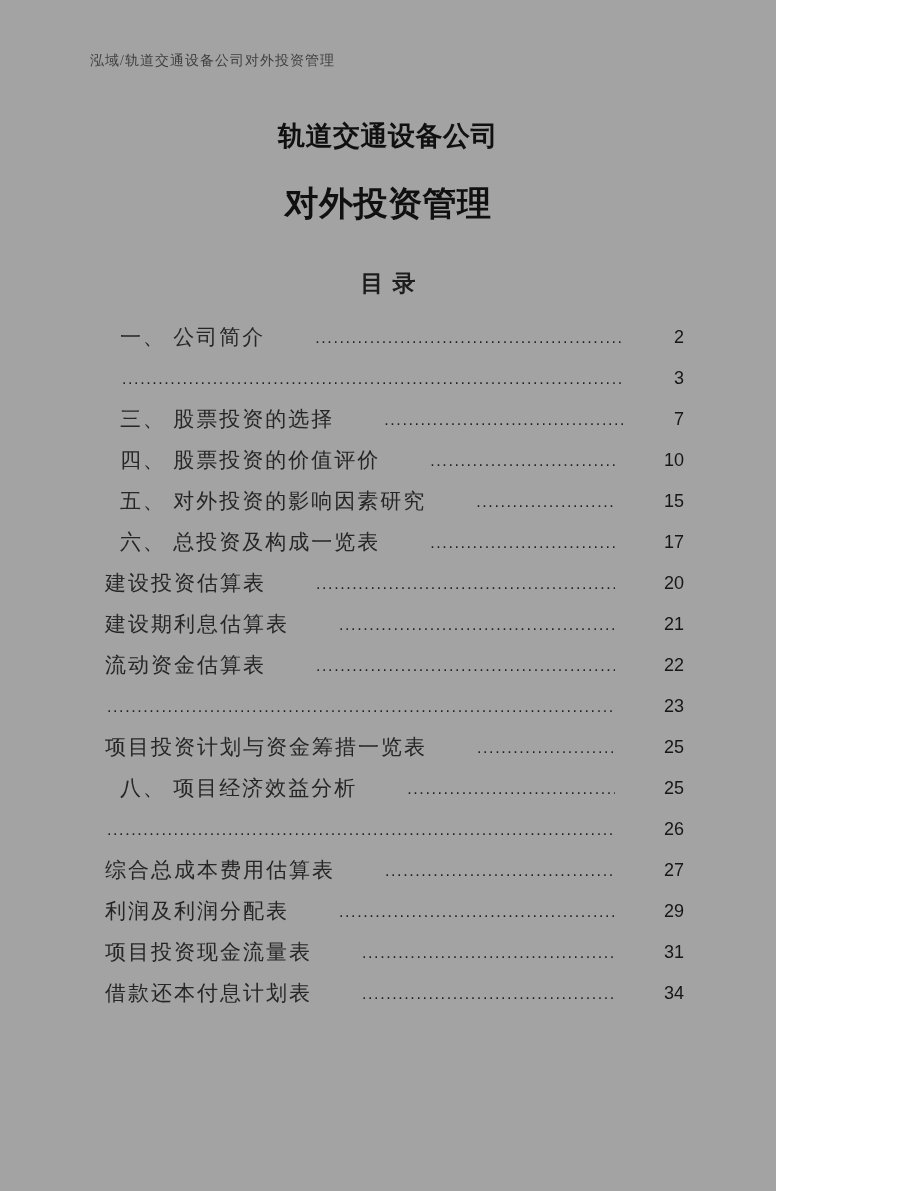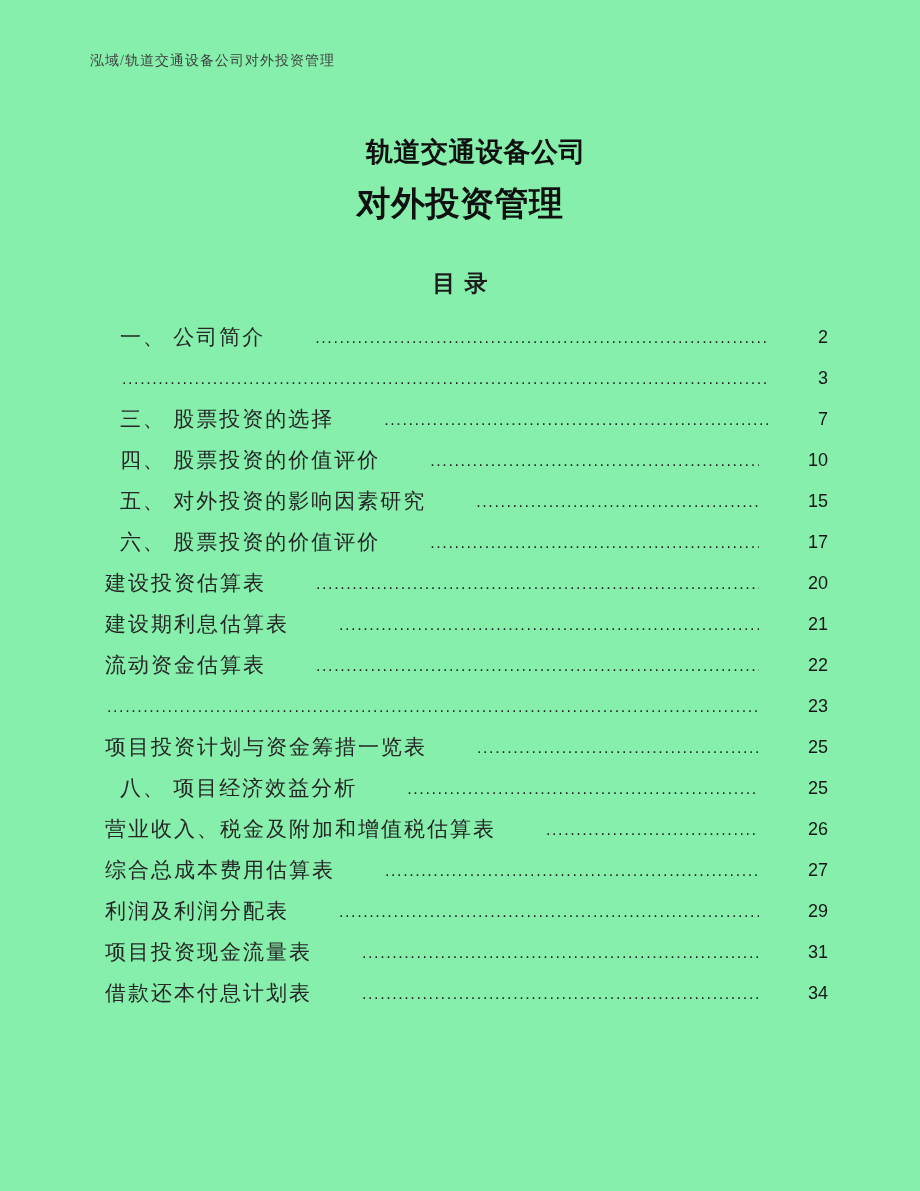"泓域/轨道交通设备公司对外投资管理" .page { background: #86efac -> #a3a3a3; width: 920px -> 776px }
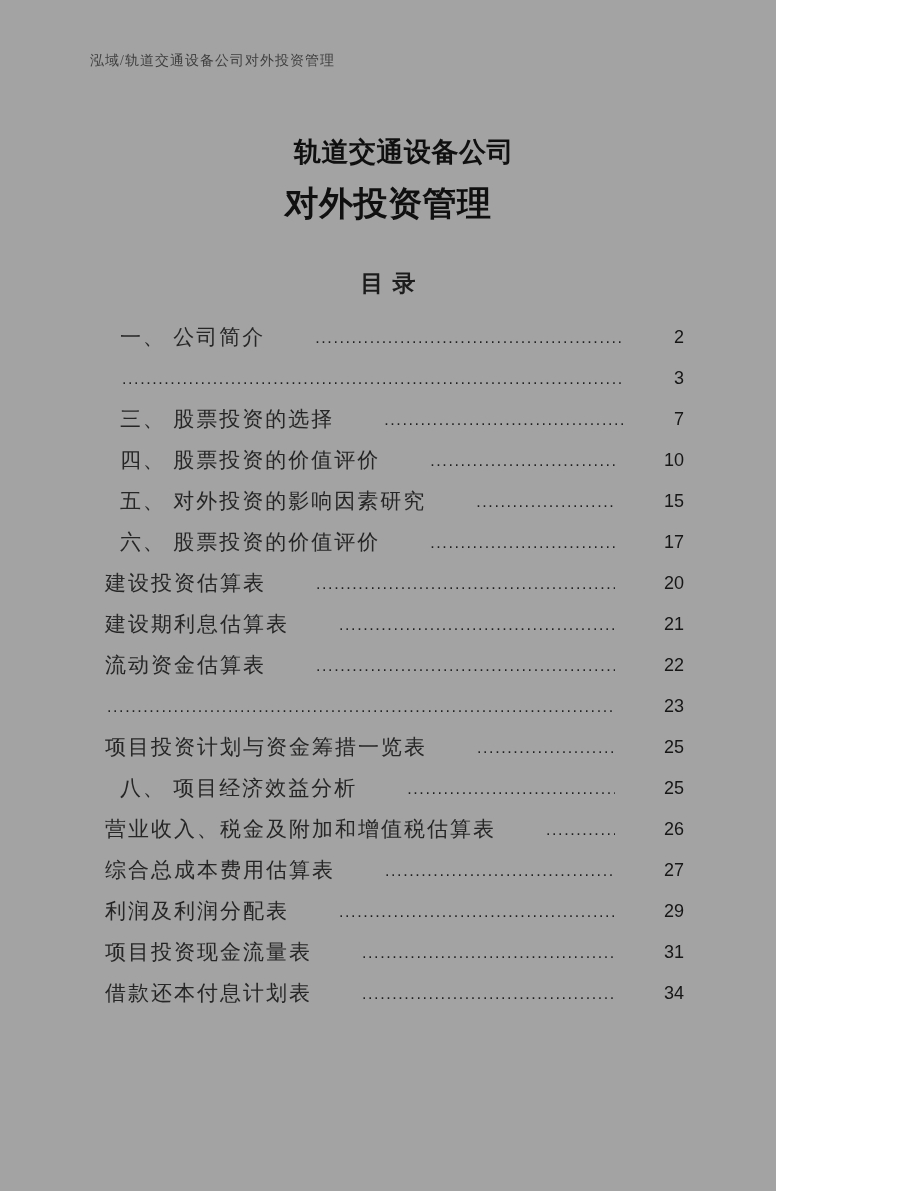"轨道交通设备公司" .title-line1 { margin: 16px -> 0 }
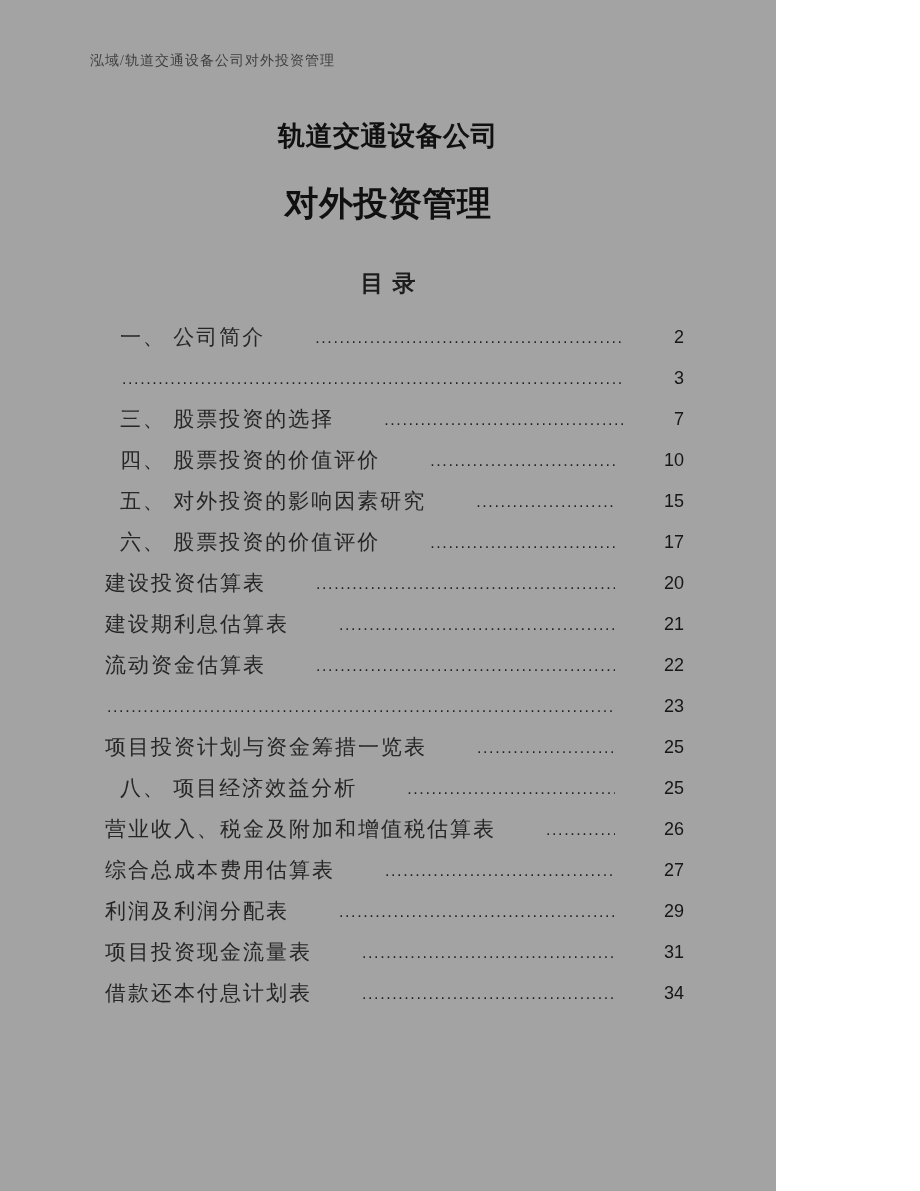"六、 股票投资的价值评价" span.toc-label { text: 股票投资的价值评价 -> 总投资及构成一览表 }
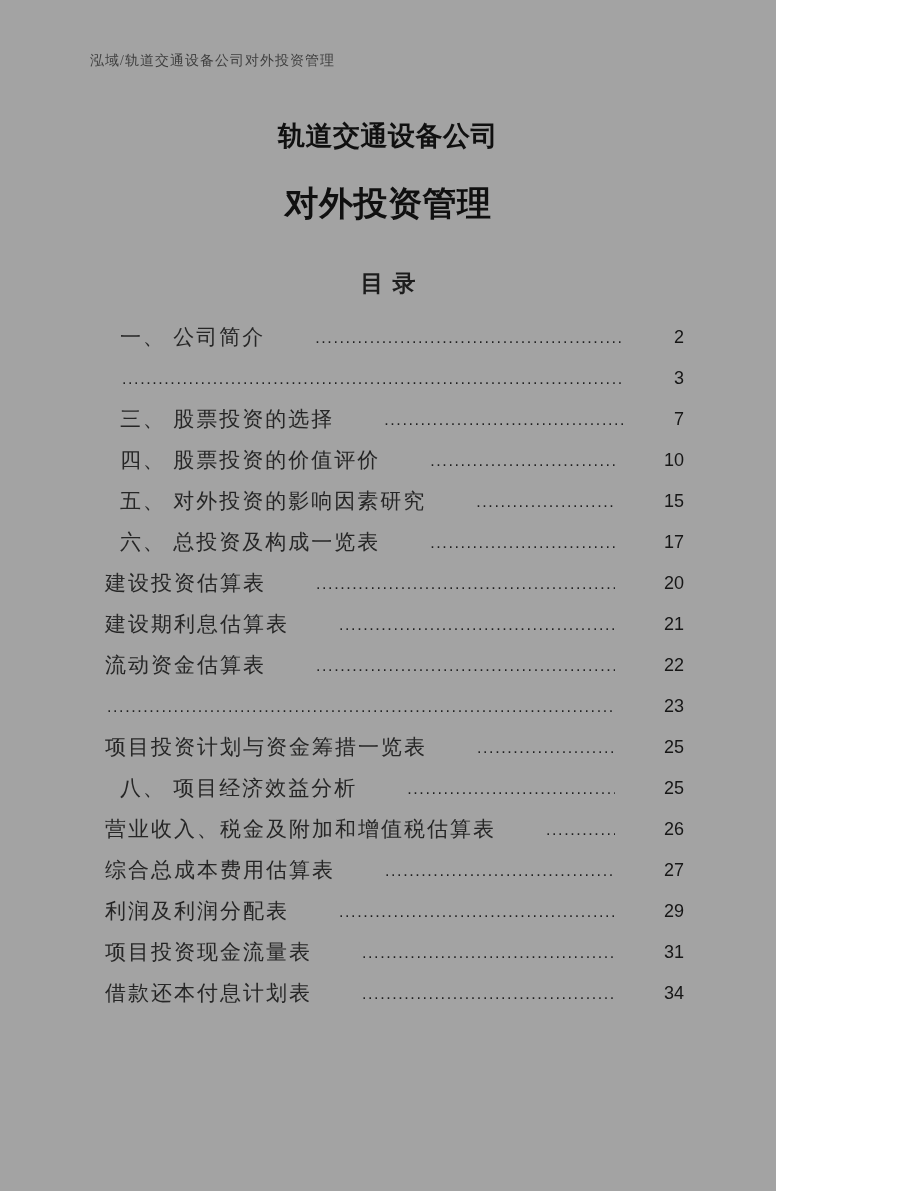"营业收入、税金及附加和增值税估算表" span.toc-label { html: <span>营业收入、税金及附加和增值税估算表</span> -> none }
